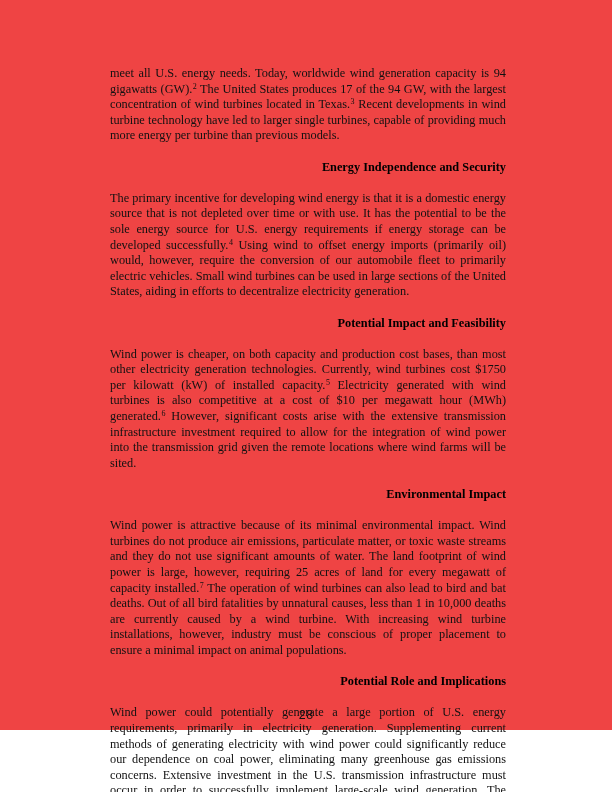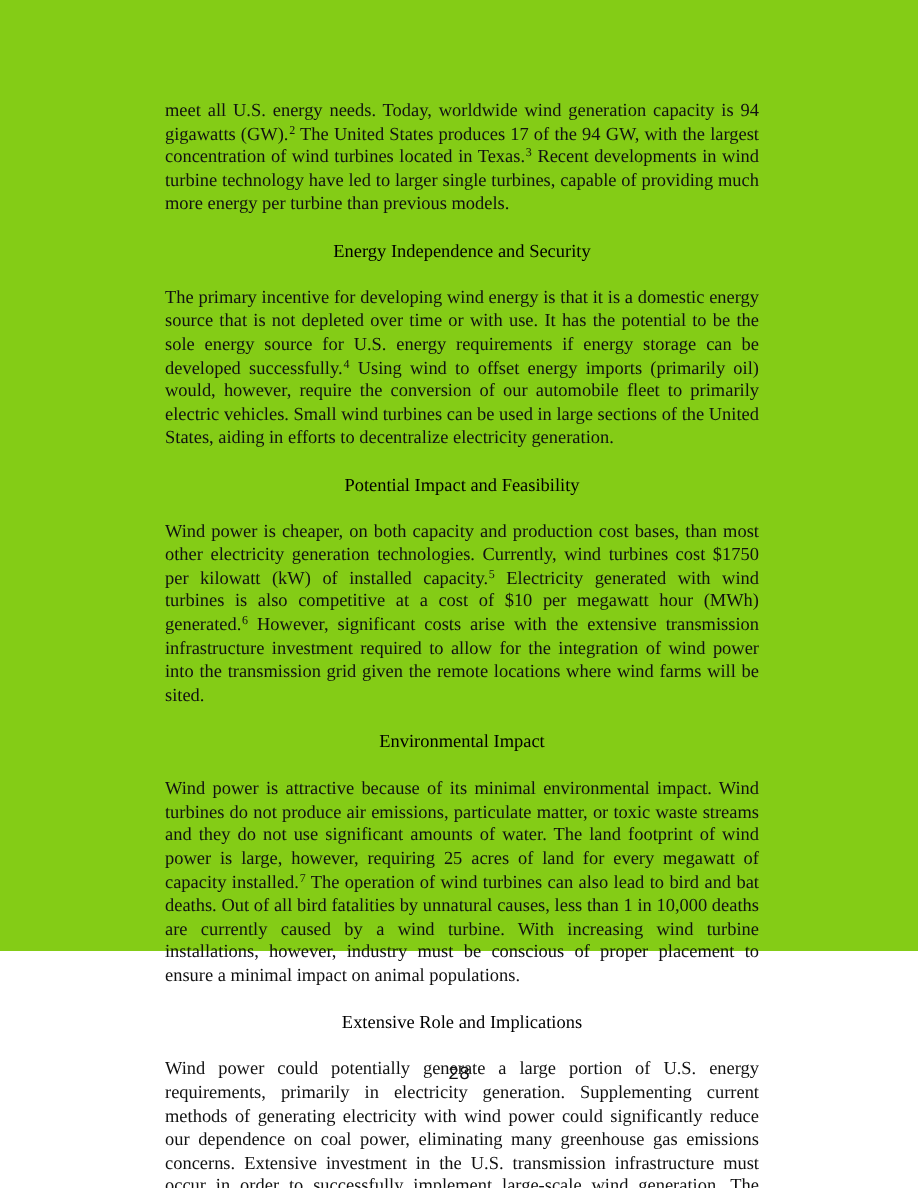"meet all U.S. energy needs." .page { background: #84cc16 -> #ef4444; height: 634px -> 730px }
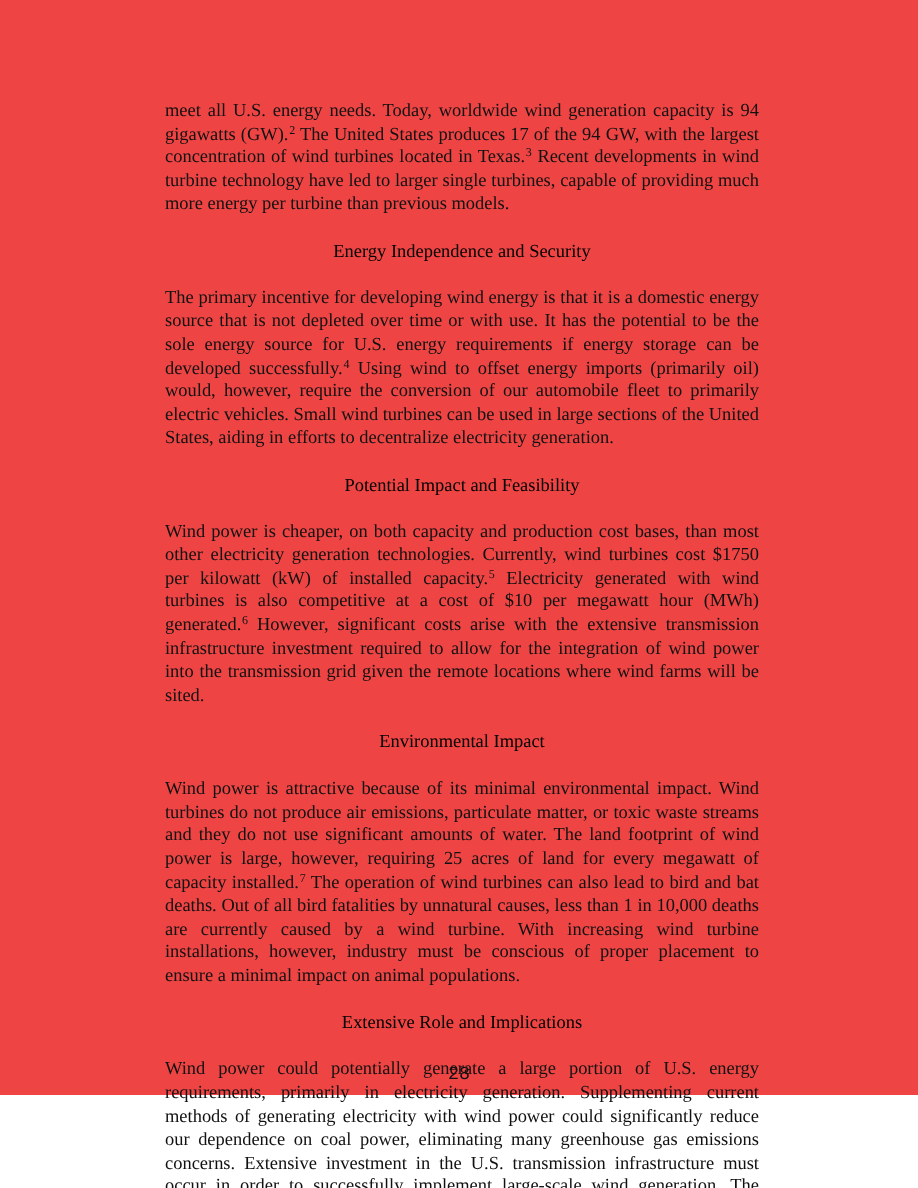"Energy Independence and Security" h2.heading { font-weight: normal -> bold; text-align: center -> right }
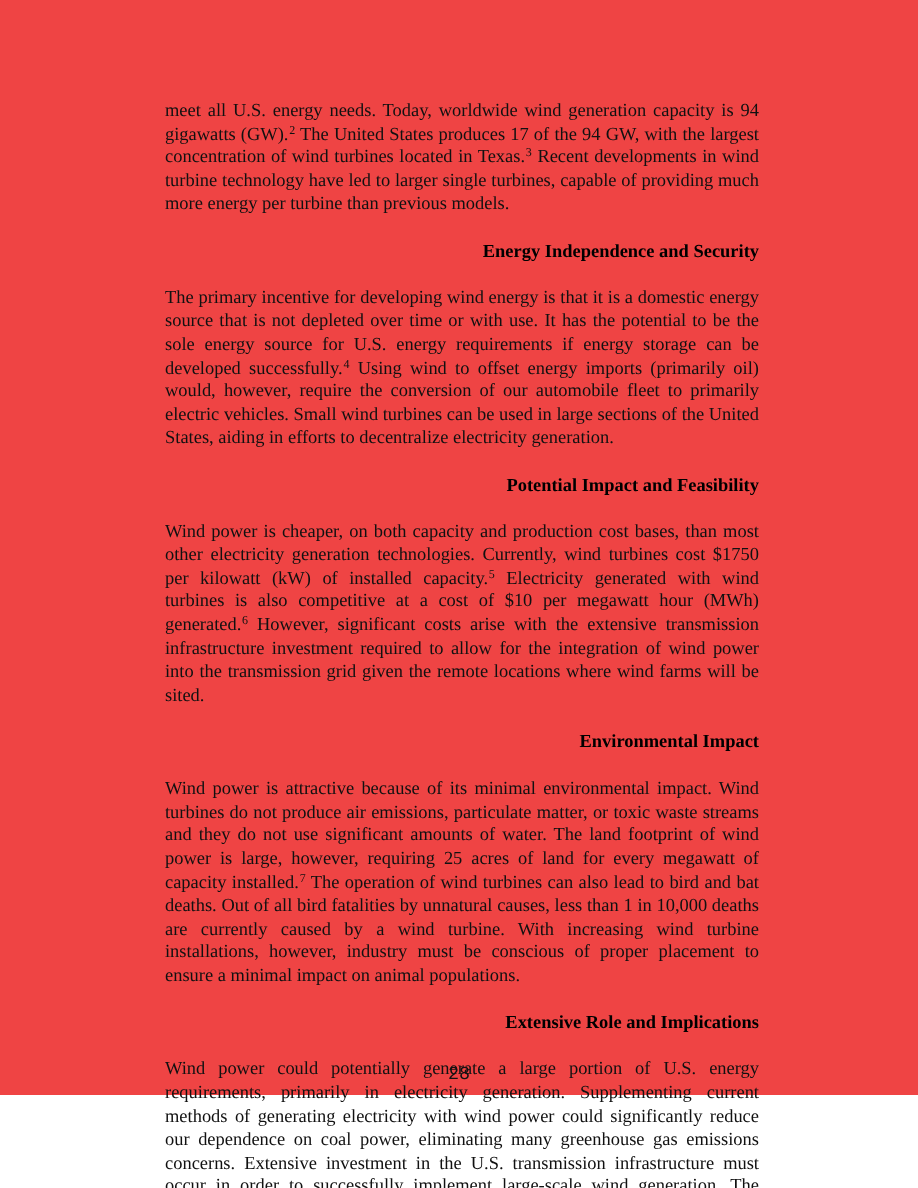"Extensive Role and Implications" h2.heading { text: Extensive -> Potential }
